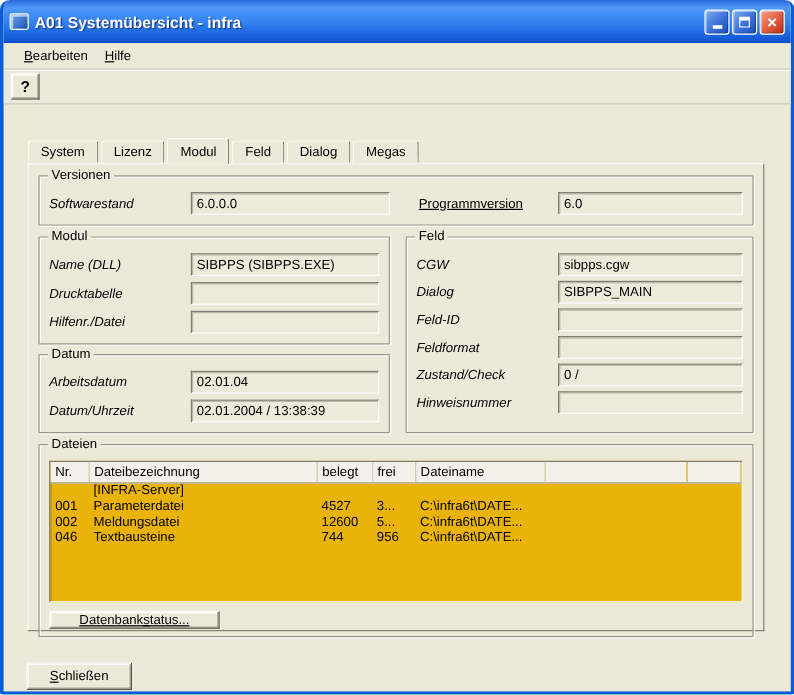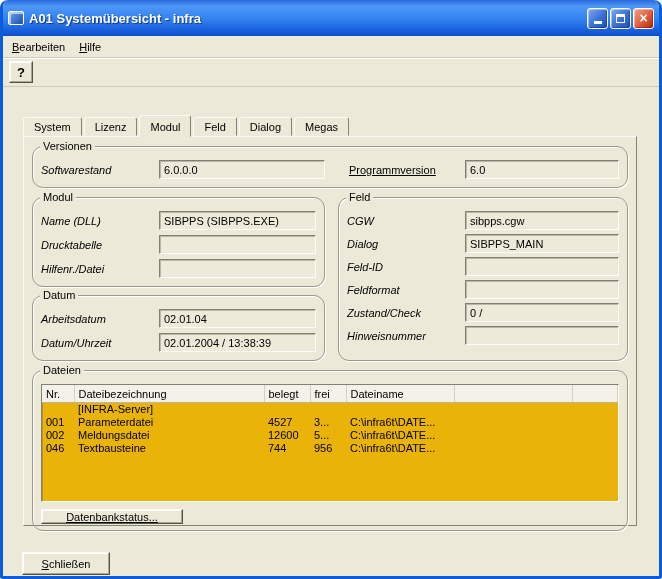"Bearbeiten" .menubar { padding: 0 2px -> 0 10px }
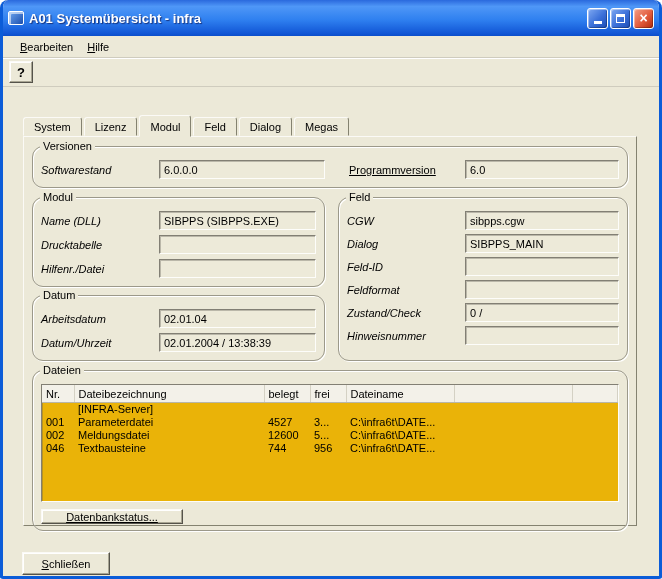"Versionen" .group { border-radius: 11px -> 1px }
